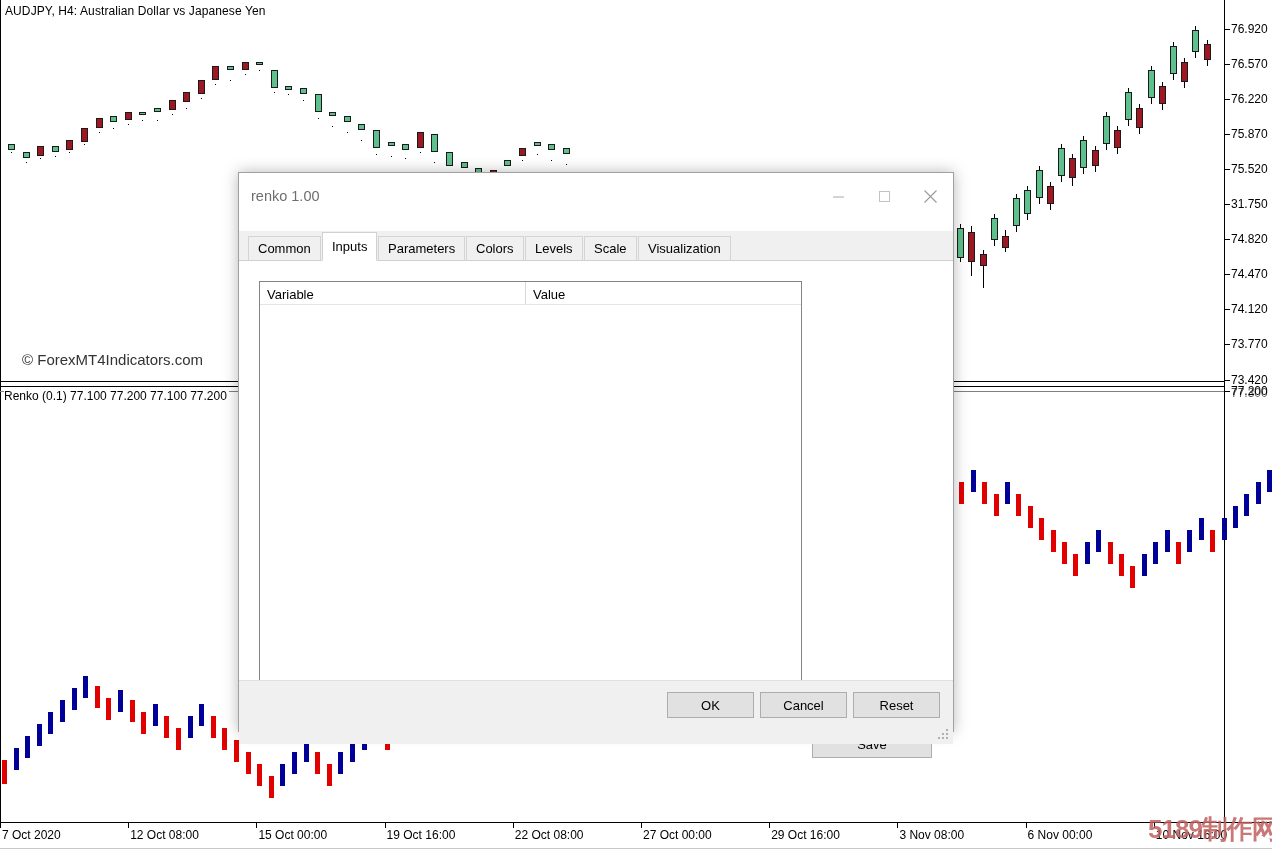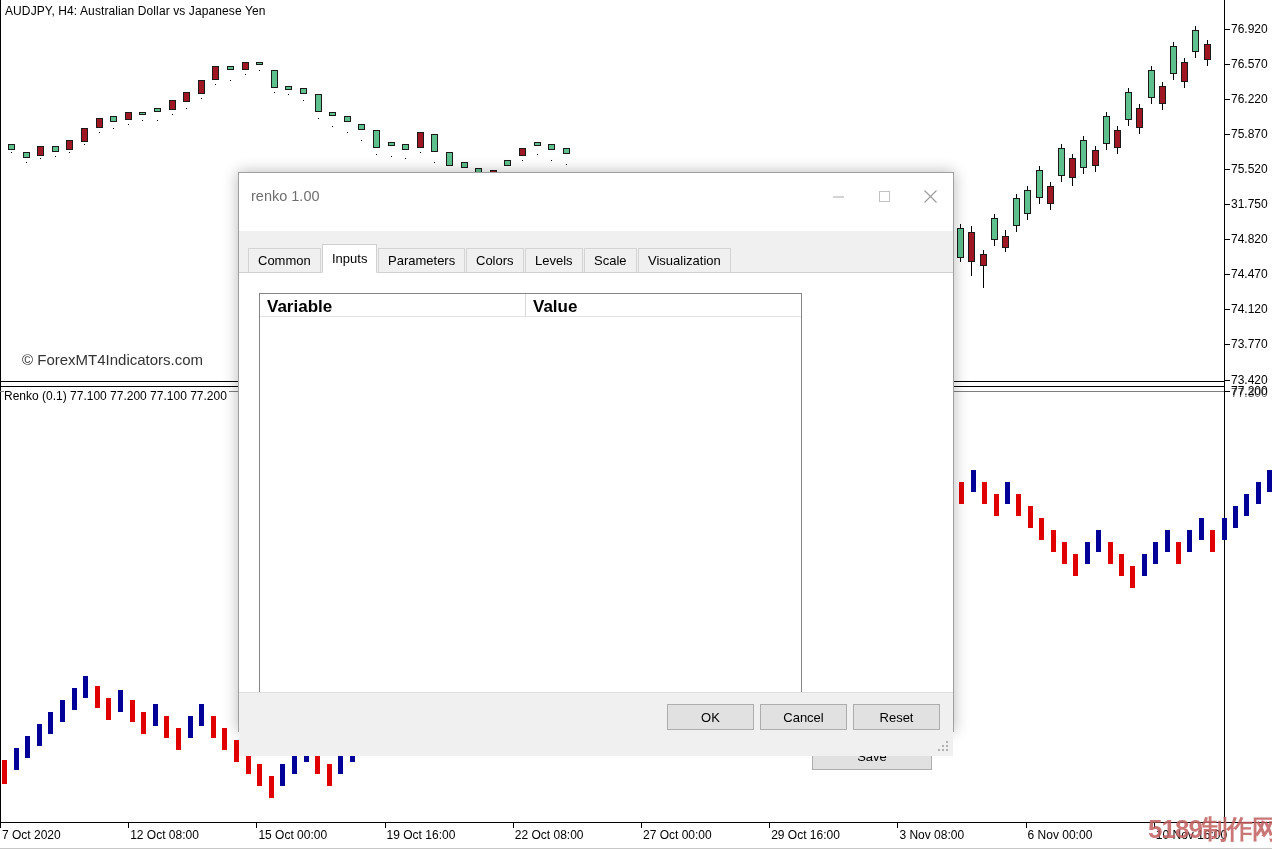"Common" .dlg-tabstrip { height: 42px -> 30px }
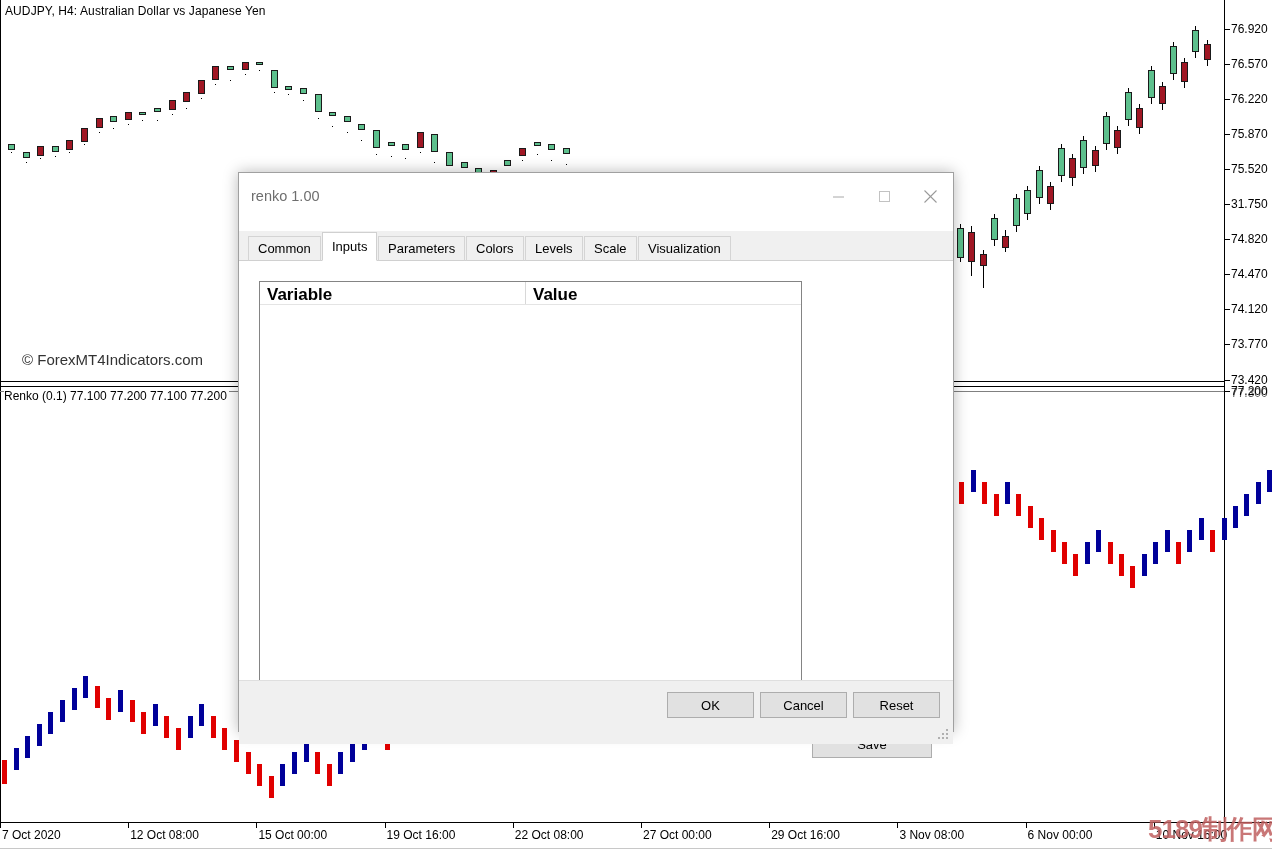"Variable" .grid-head .hcell { font-size: 17px -> 13px; font-weight: bold -> none }
